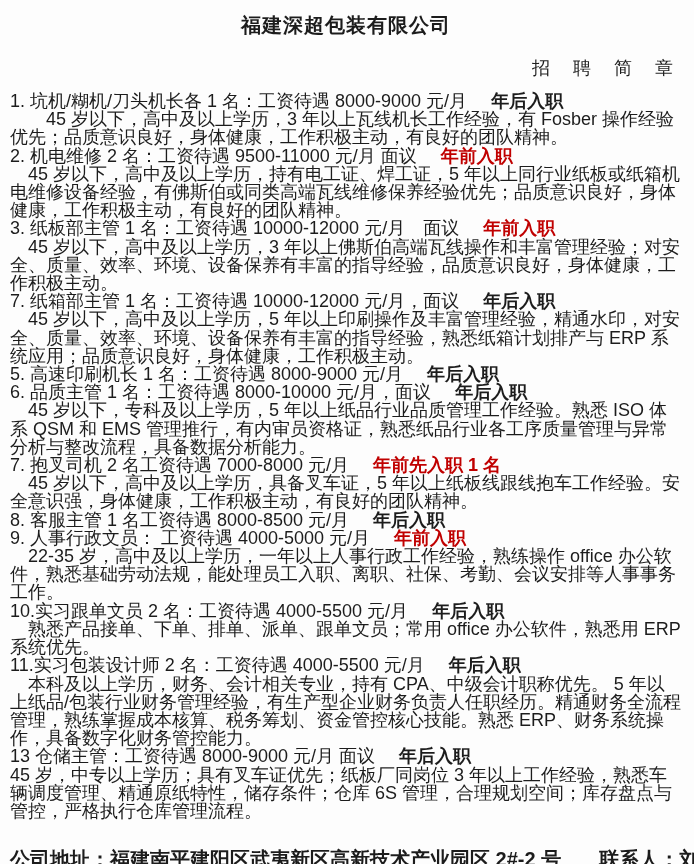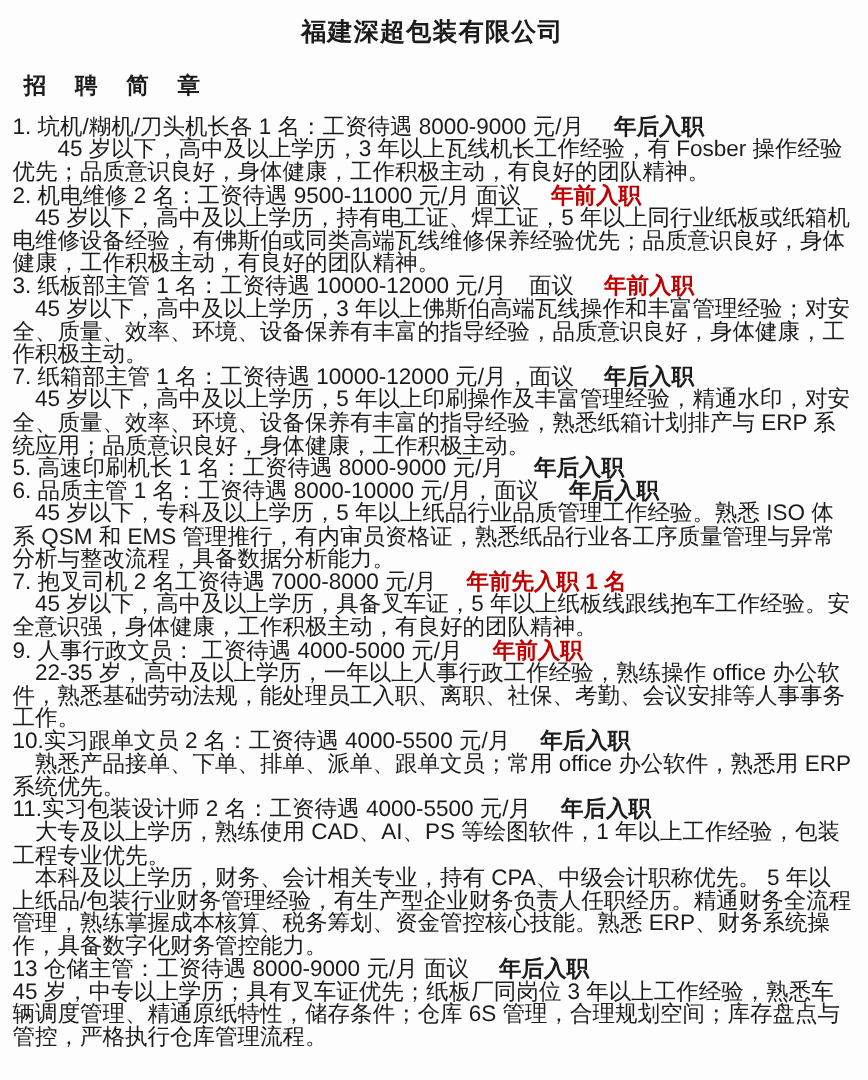"招 聘 简 章" .doc-subtitle { font-weight: bold -> normal; text-align: left -> right }
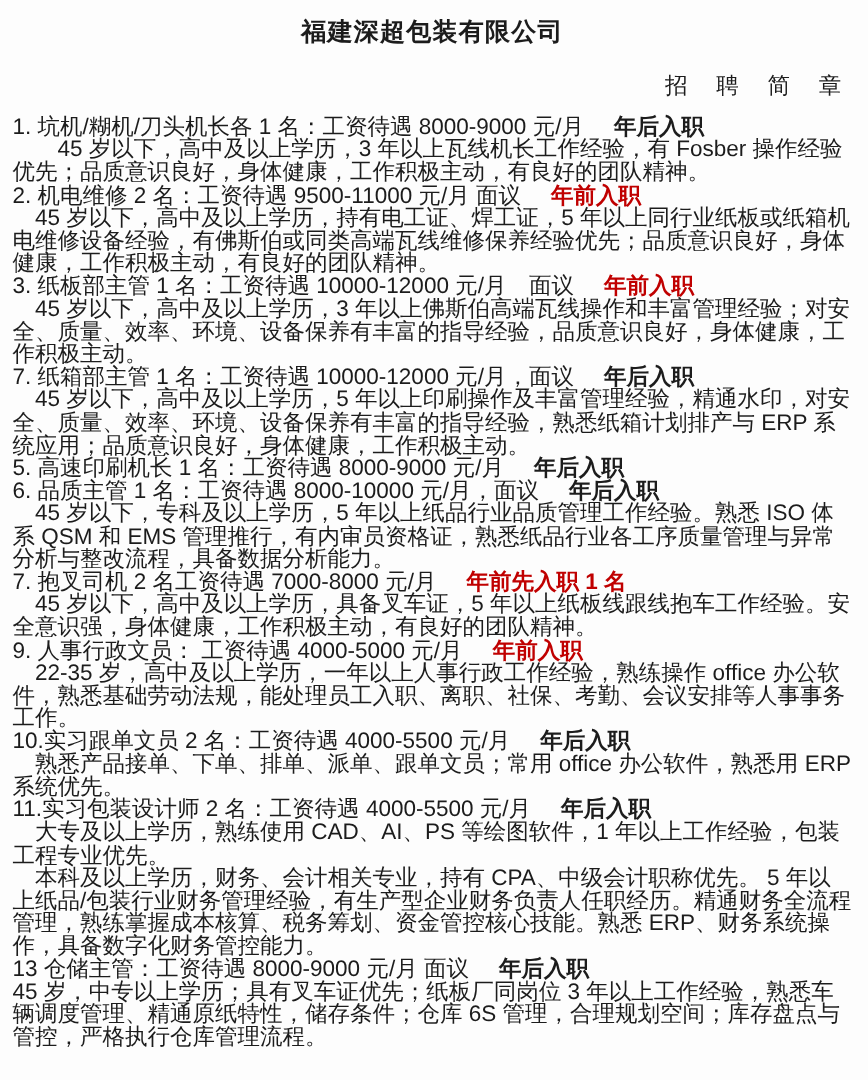"8. 客服主管 1 名工资待遇 8000-8500" div.job-title-line { html: none -> <div><span>8. 客服主管 1 名工资待遇 8000-8500 元/月</span><span>年后入职</span></div> }
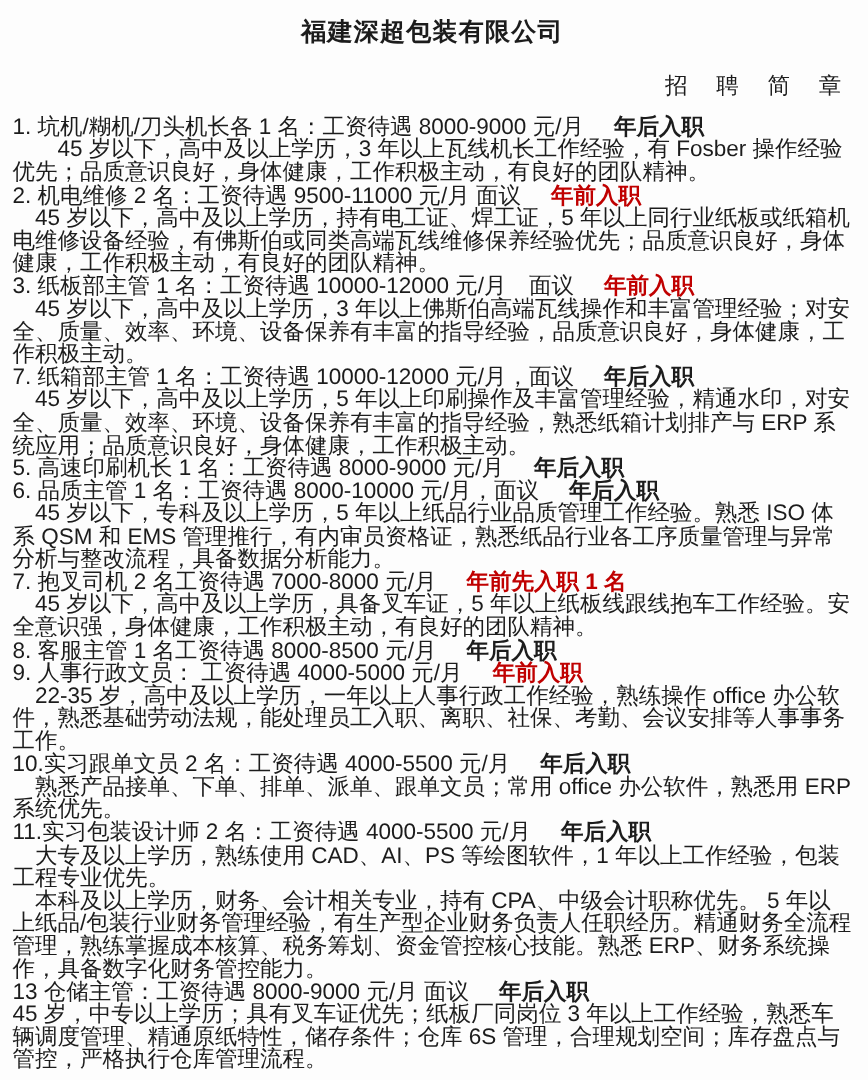"大专及以上学历，熟练使用 CAD、AI、PS 等绘图软件，1" div.job-desc { html: <div> 大专及以上学历，熟练使用 CAD、AI、PS 等绘图软件，1 年以上工作经验，包装工程专业优先。</div> -> none }
